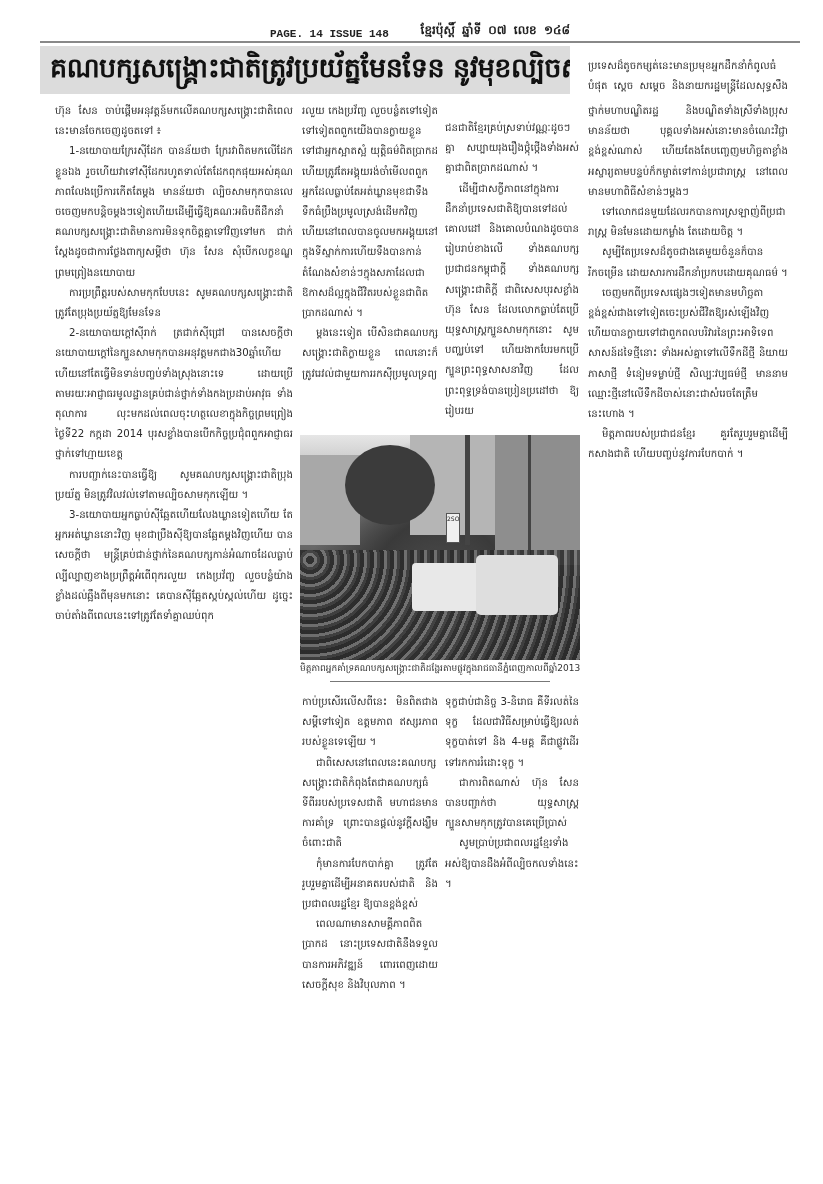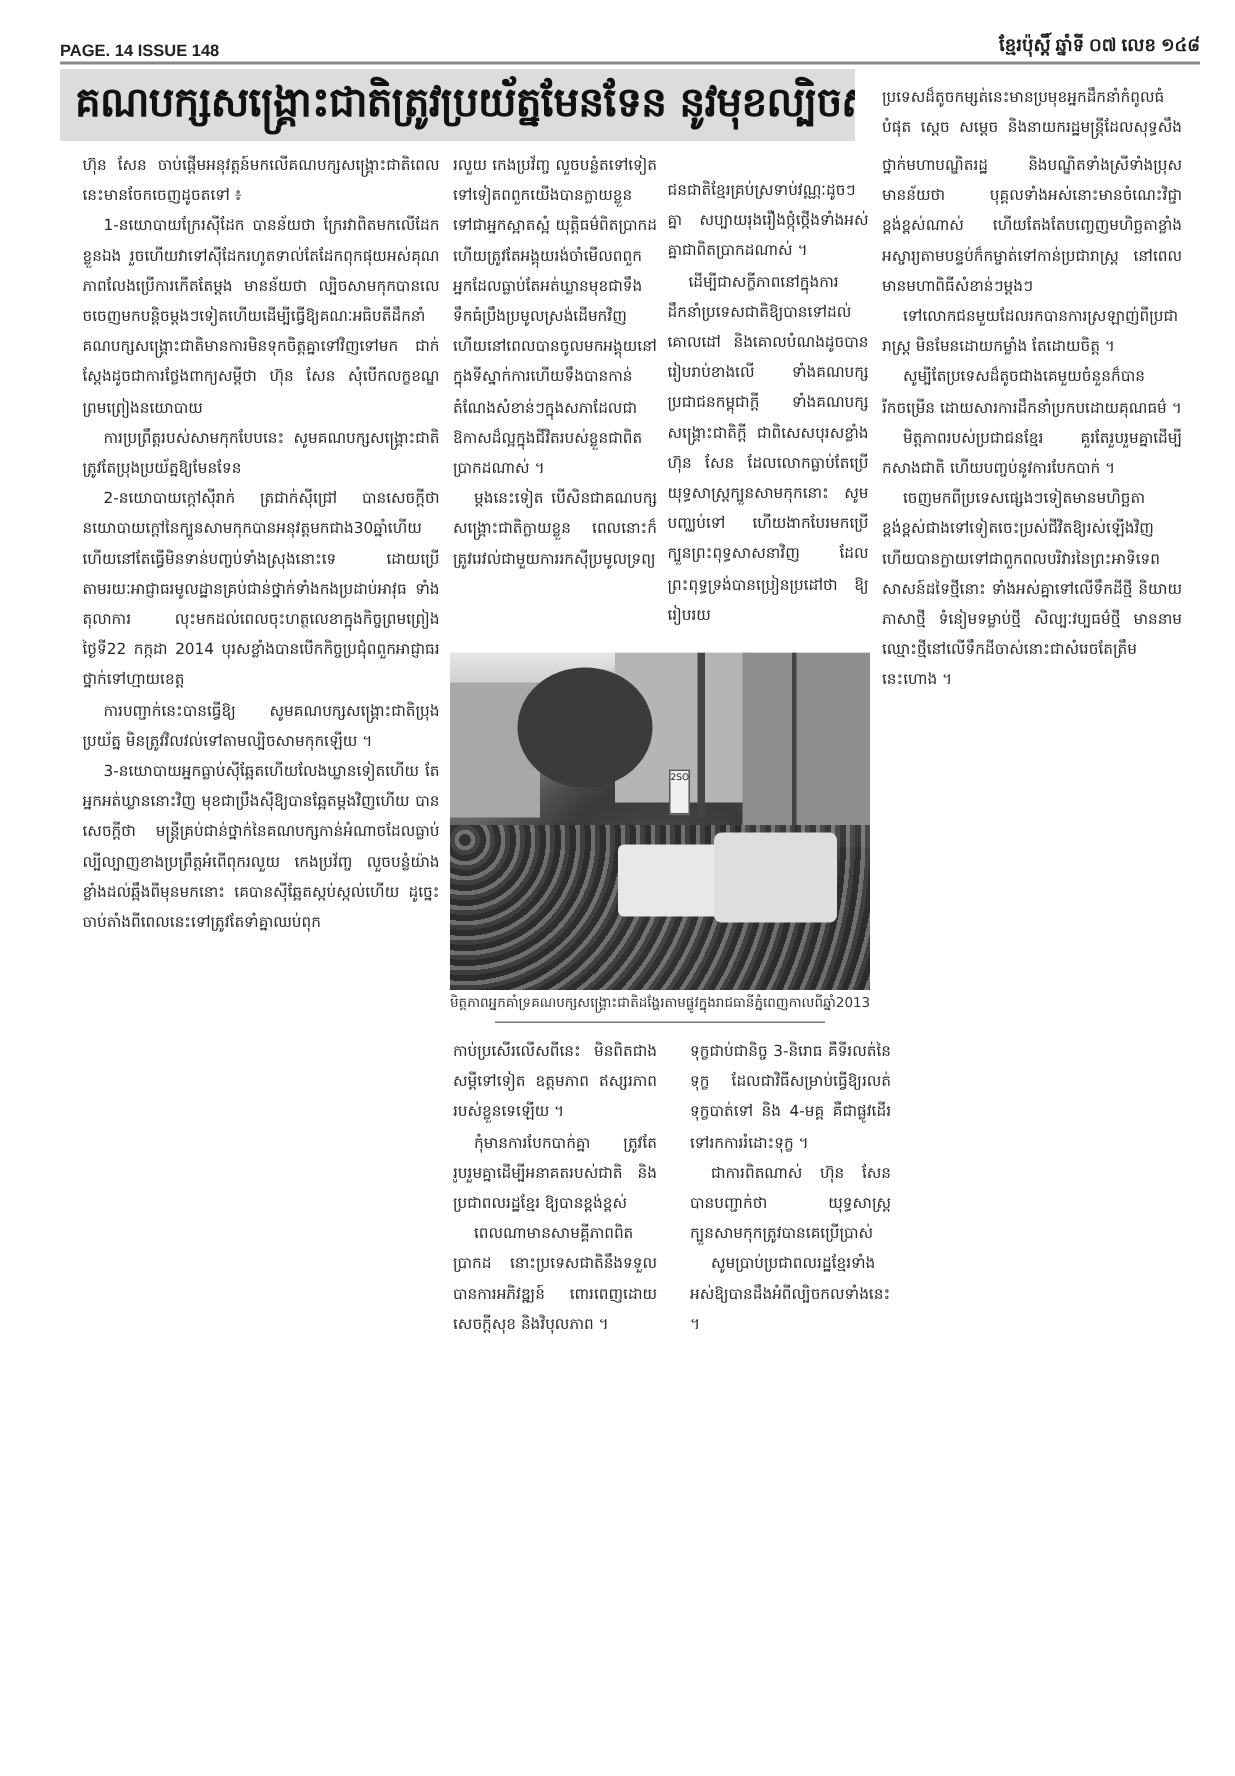"PAGE. 14 ISSUE 148" .page-header { font-family: Liberation Sans, sans-serif -> Liberation Mono, monospace; justify-content: space-between -> center }
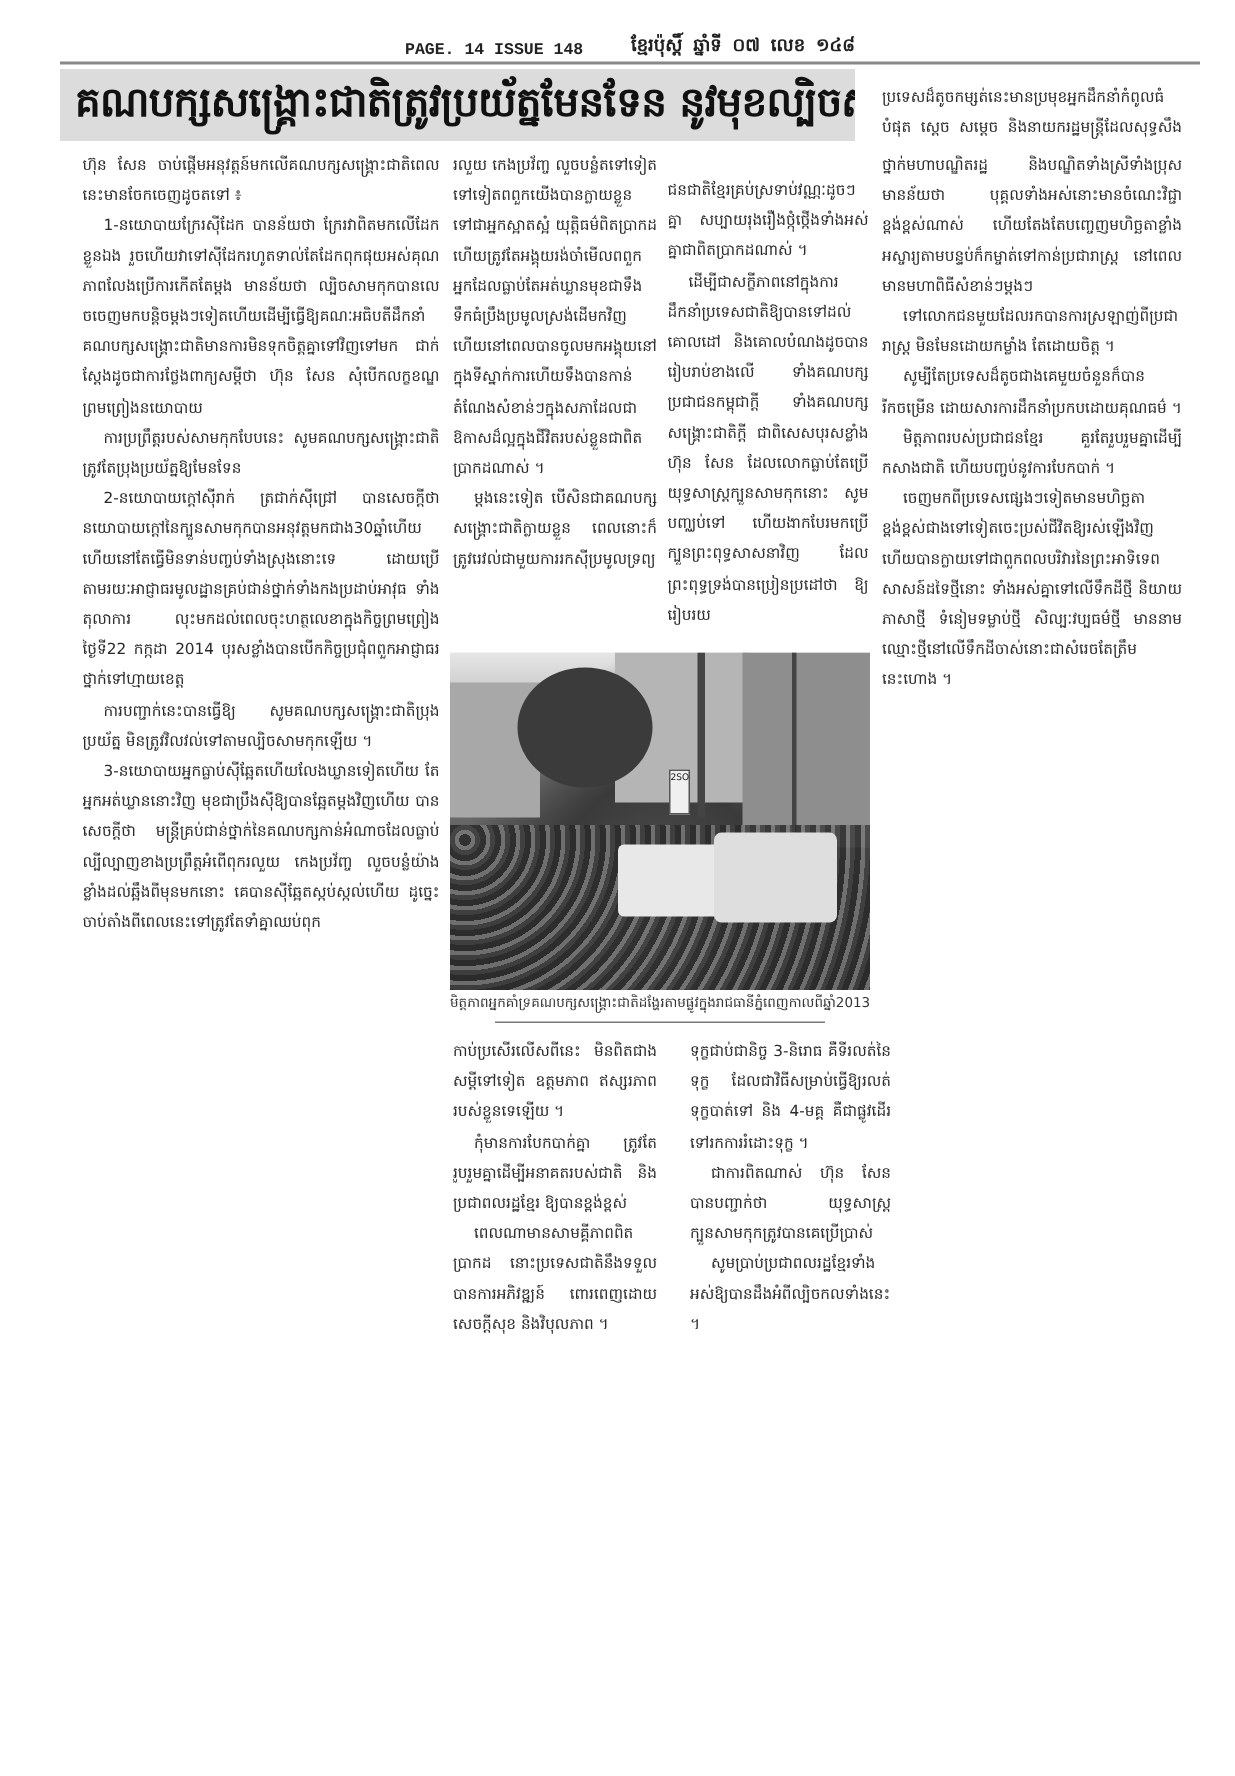"មិត្តភាពរបស់ប្រជាជនខ្មែរ" p.indent { order: before "ចេញមកពីប្រទេសផ្សេងៗទៀតមានមហិច្ឆតាខ្ពង់ខ្" -> after "ចេញមកពីប្រទេសផ្សេងៗទៀតមានមហិច្ឆតាខ្ពង់ខ្" }
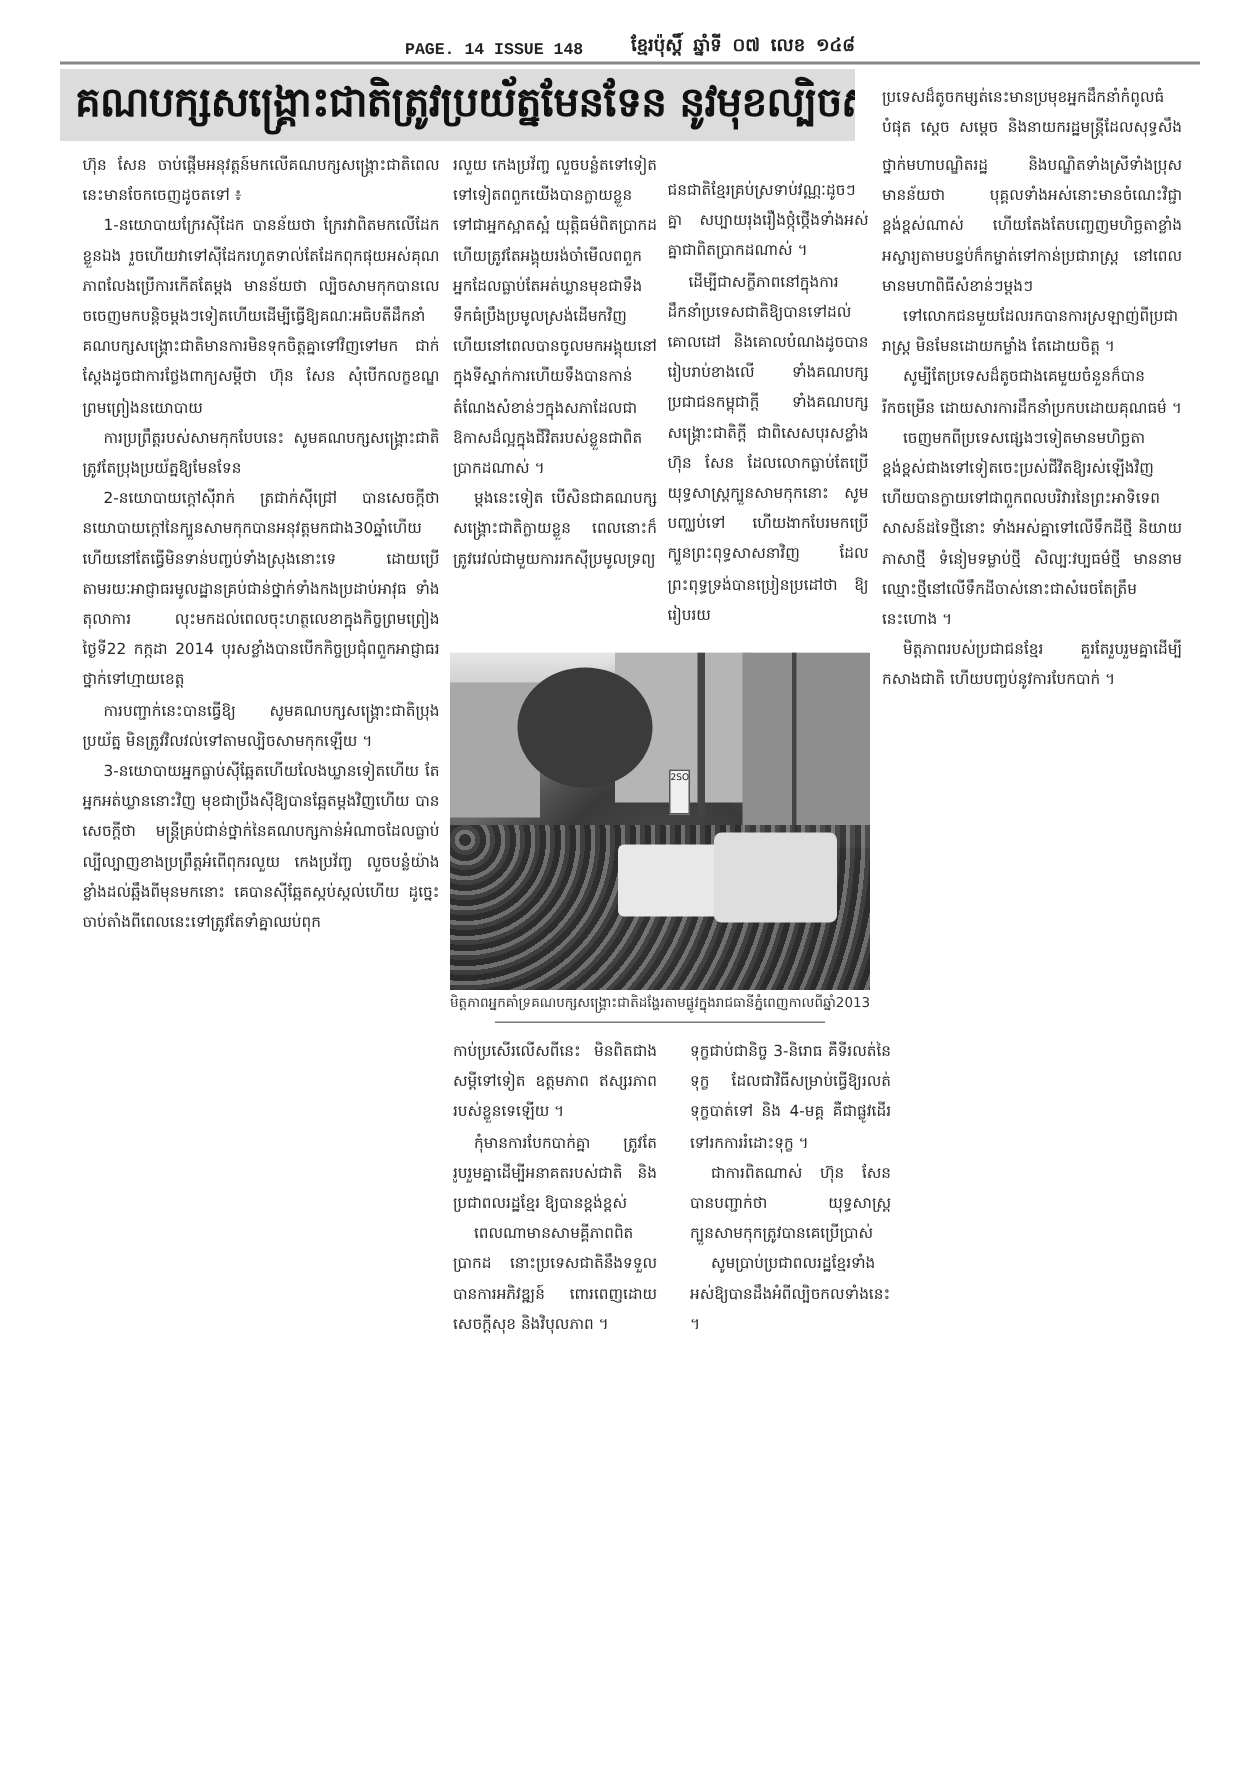"ទុក្ខជាប់ជានិច្ច 3-និរោធ គឺទីរលត់នៃទុក្ខ" .col-3-bot { margin-left: 15px -> none }
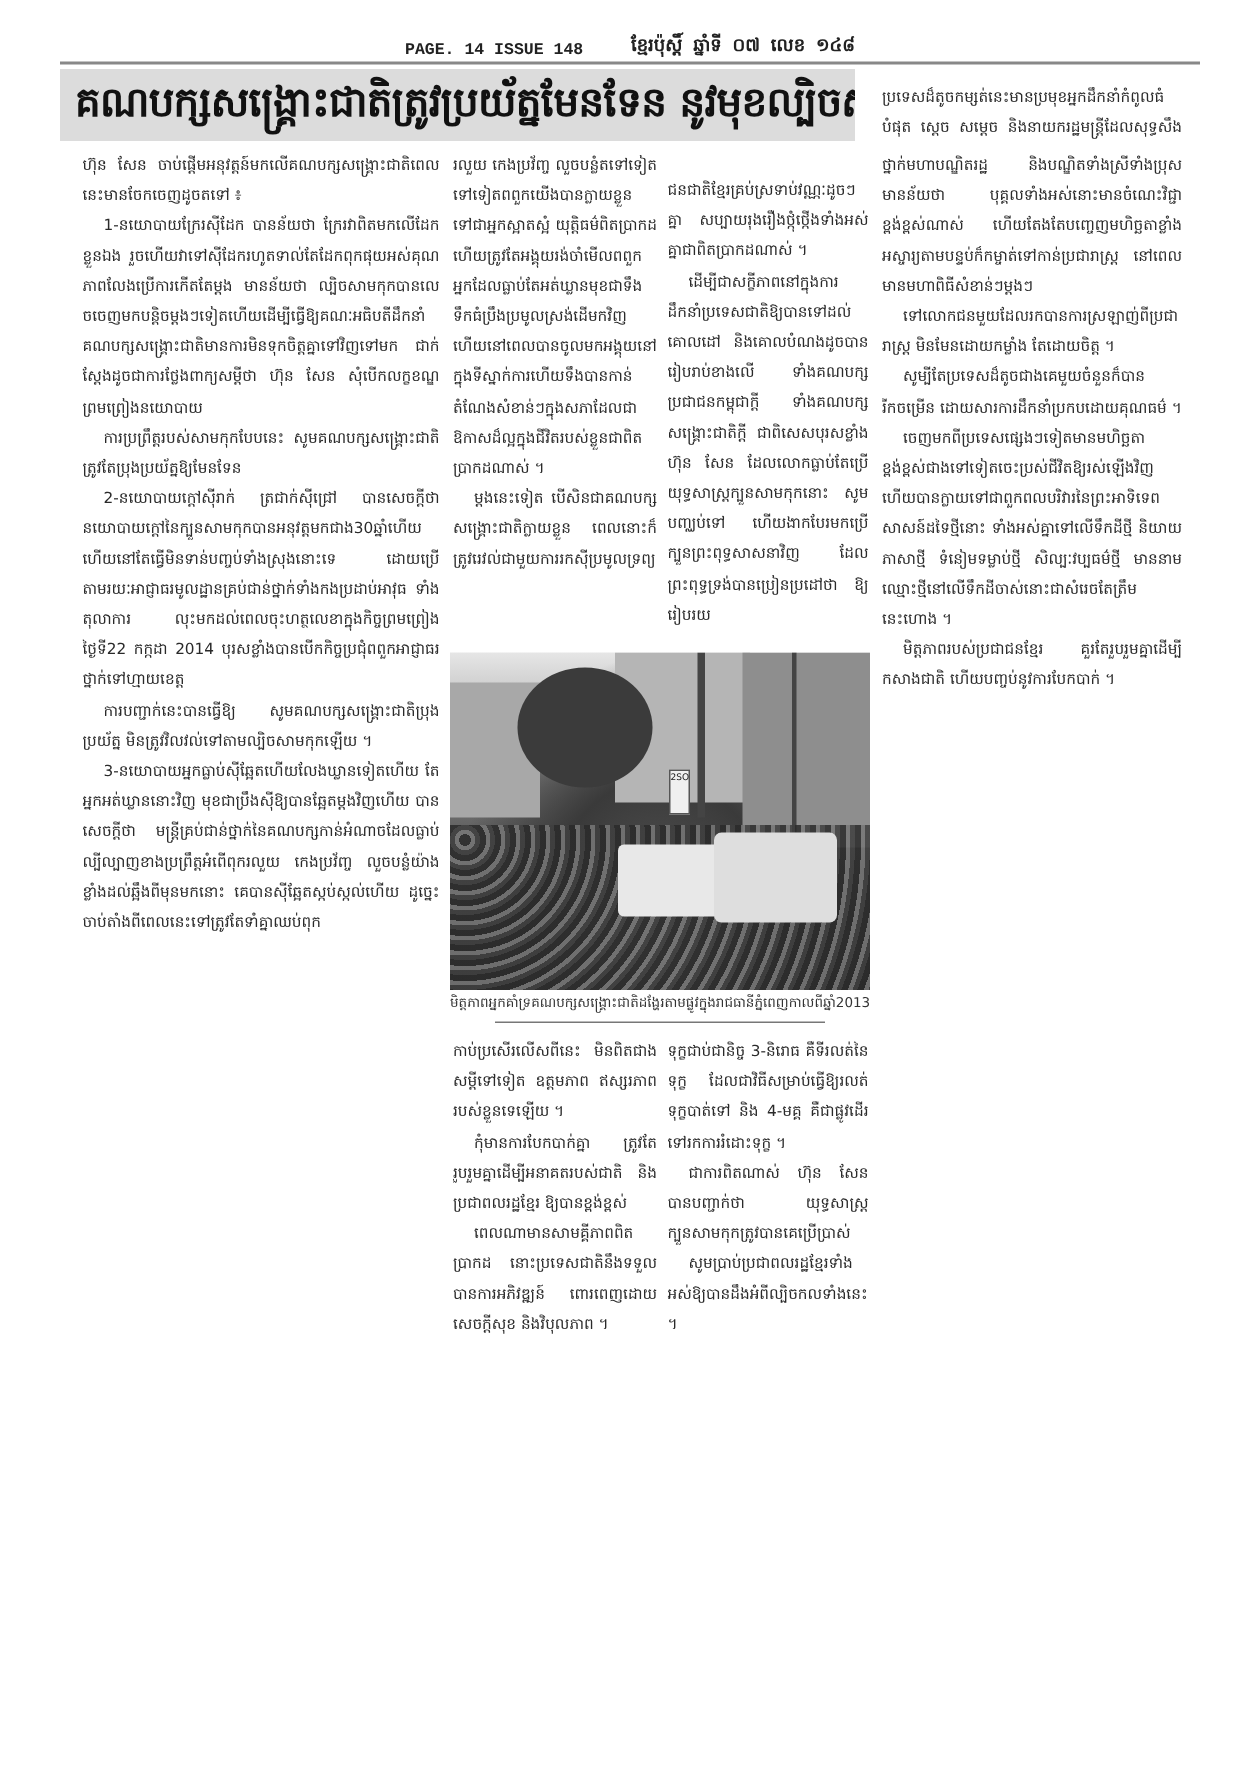"ជាពិសេសនៅពេលនេះគណបក្សសង្គ្រោះជាតិកំពុងតែ" p.indent { html: none -> <p>ជាពិសេសនៅពេលនេះគណបក្សសង្គ្រោះជាតិកំពុងតែជាគណបក្សធំទីពីររបស់ប្រទេសជាតិ មហាជនមានការគាំទ្រ ព្រោះបានផ្ដល់នូវក្ដីសង្ឃឹមចំពោះជាតិ</p> }
